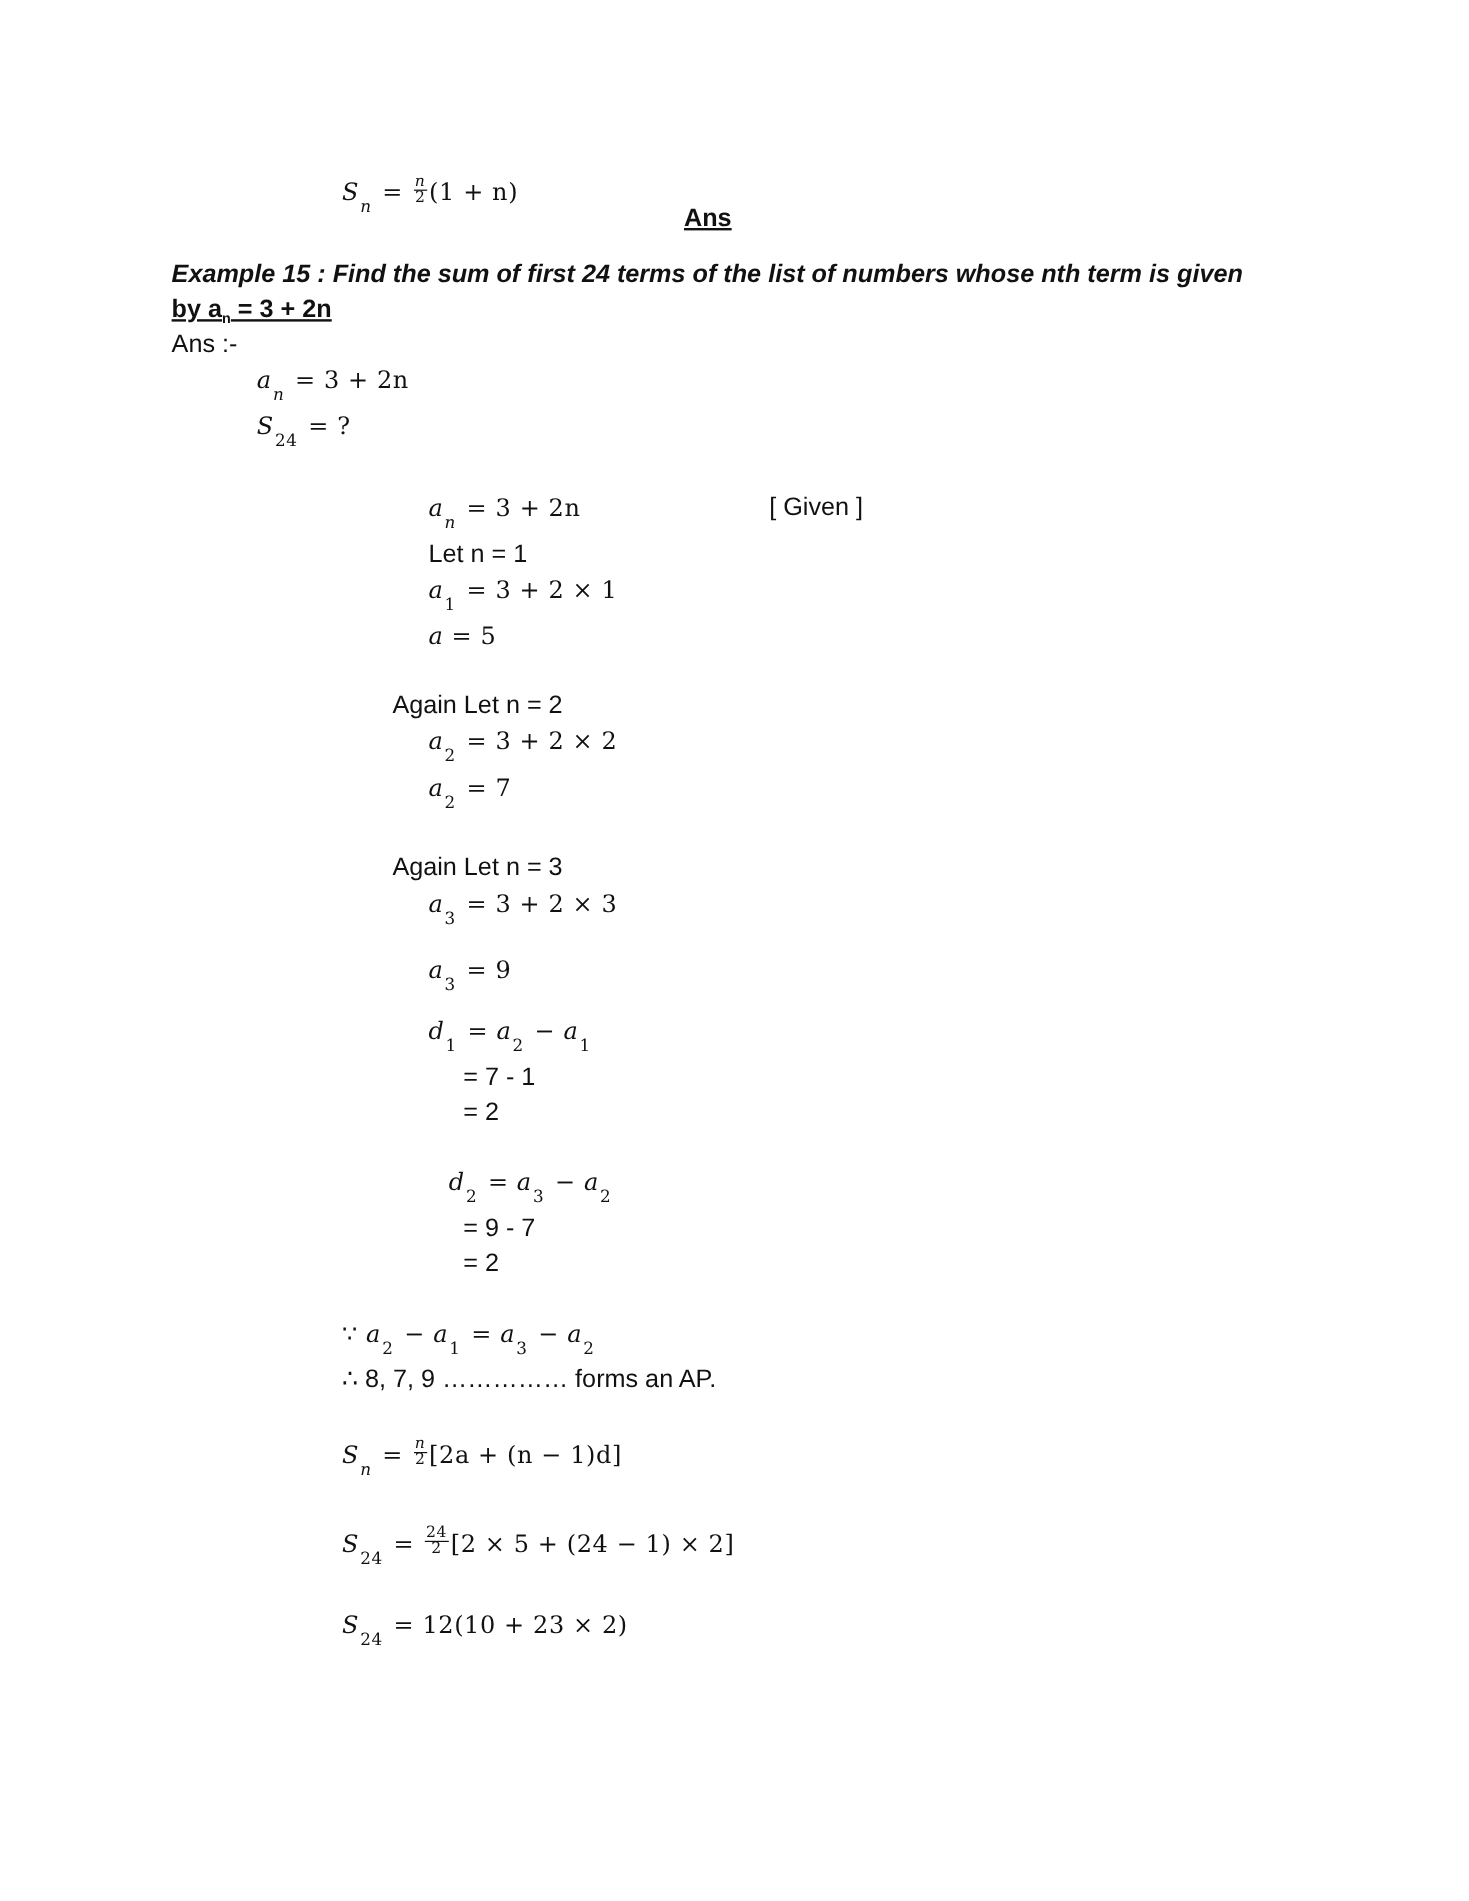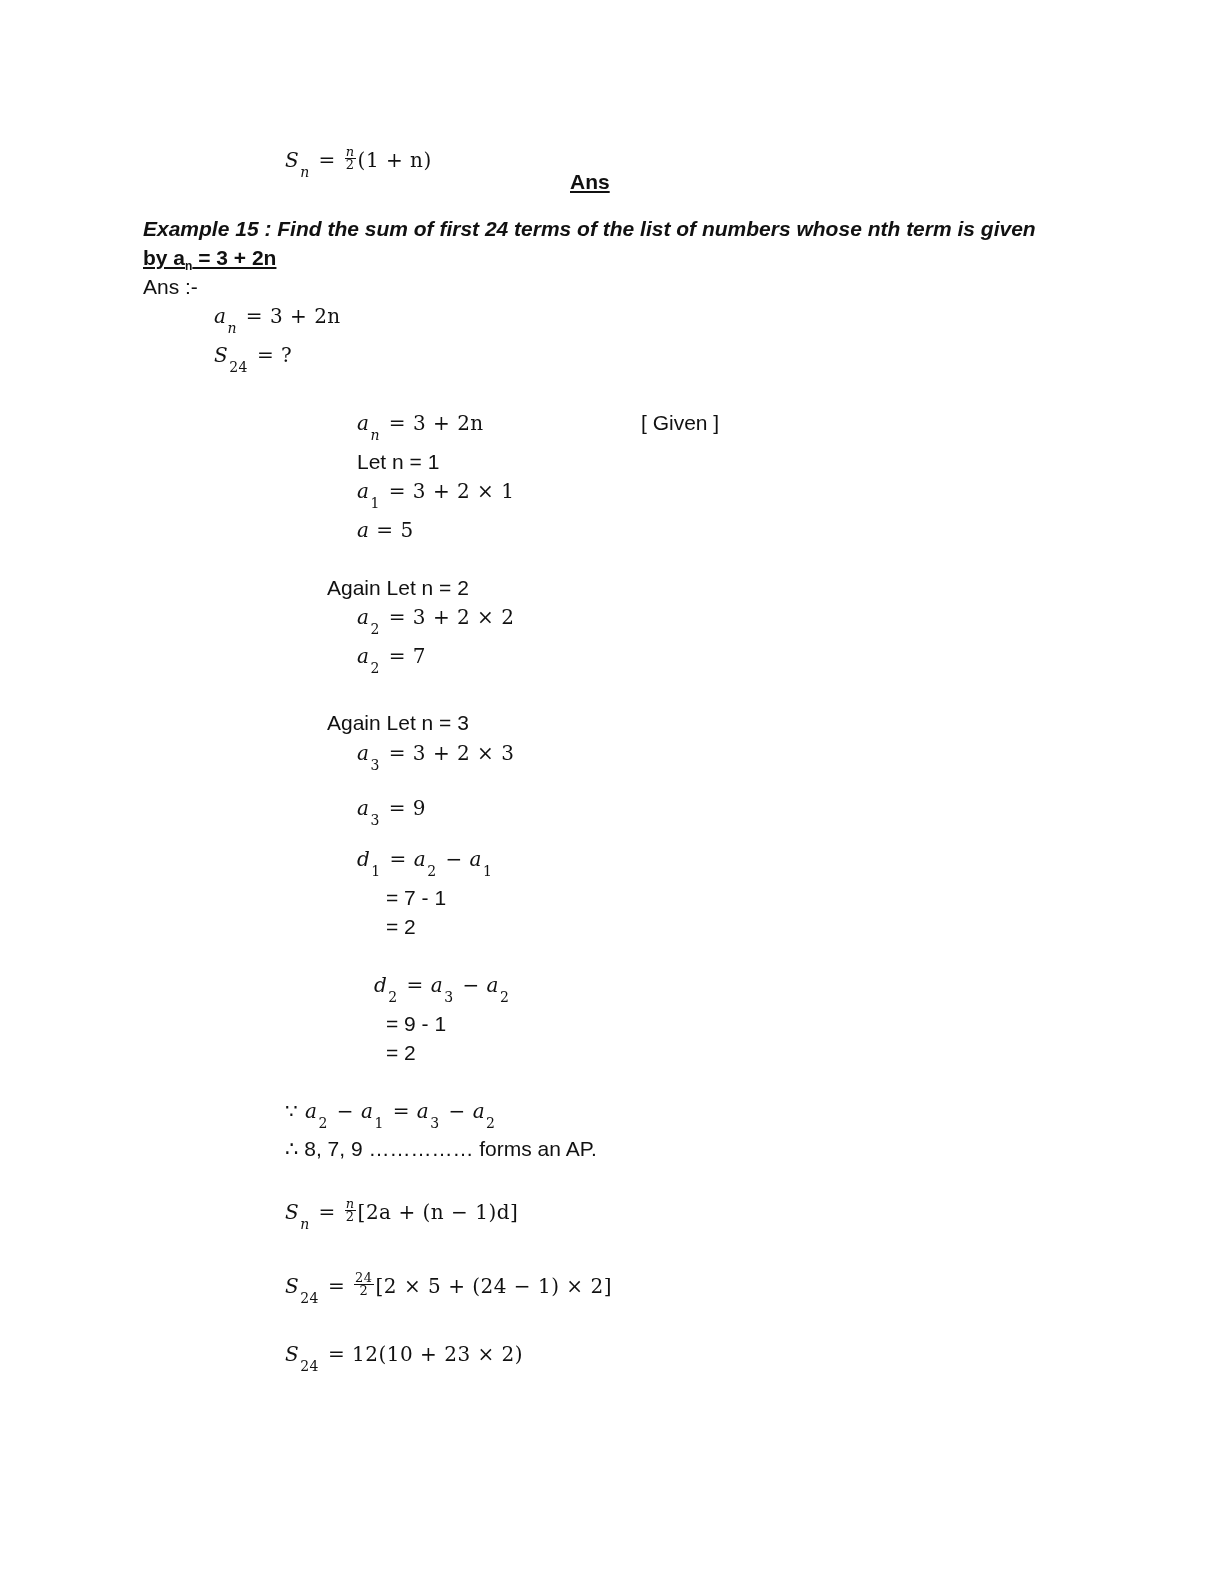"= 9 - 1" div.abs { text: 1 -> 7 }
